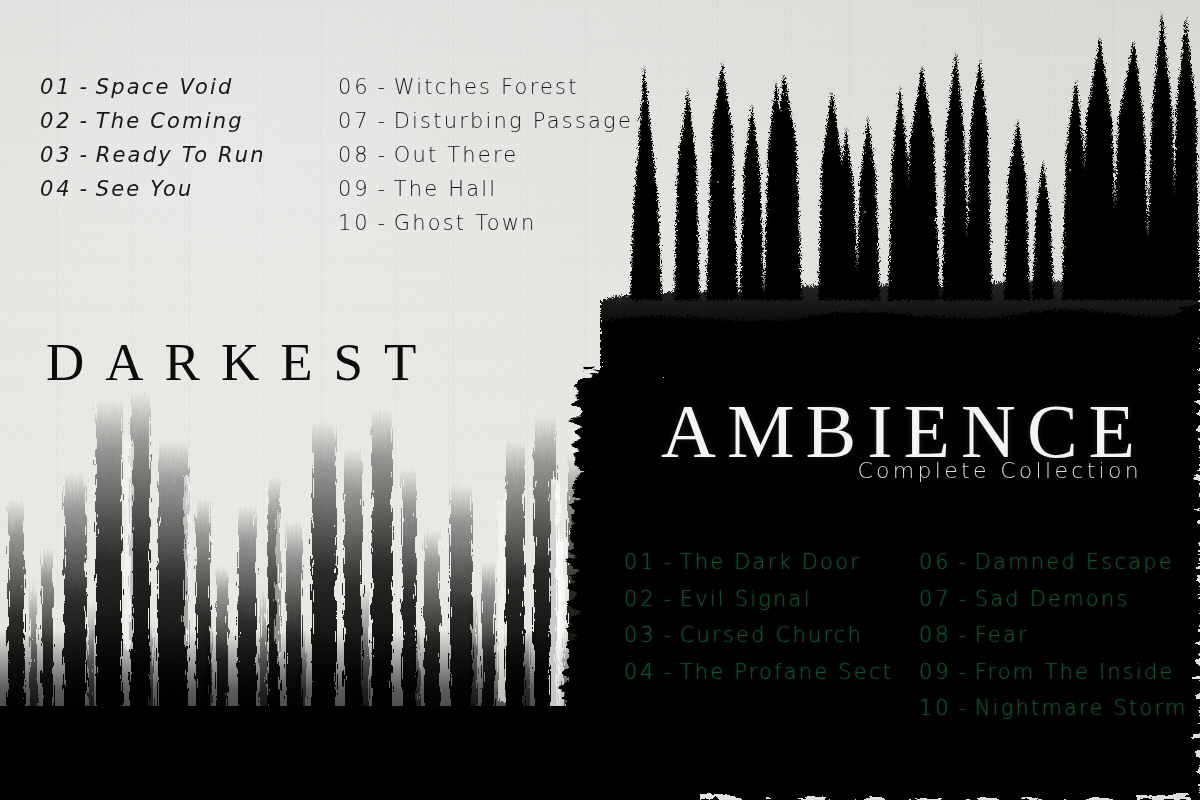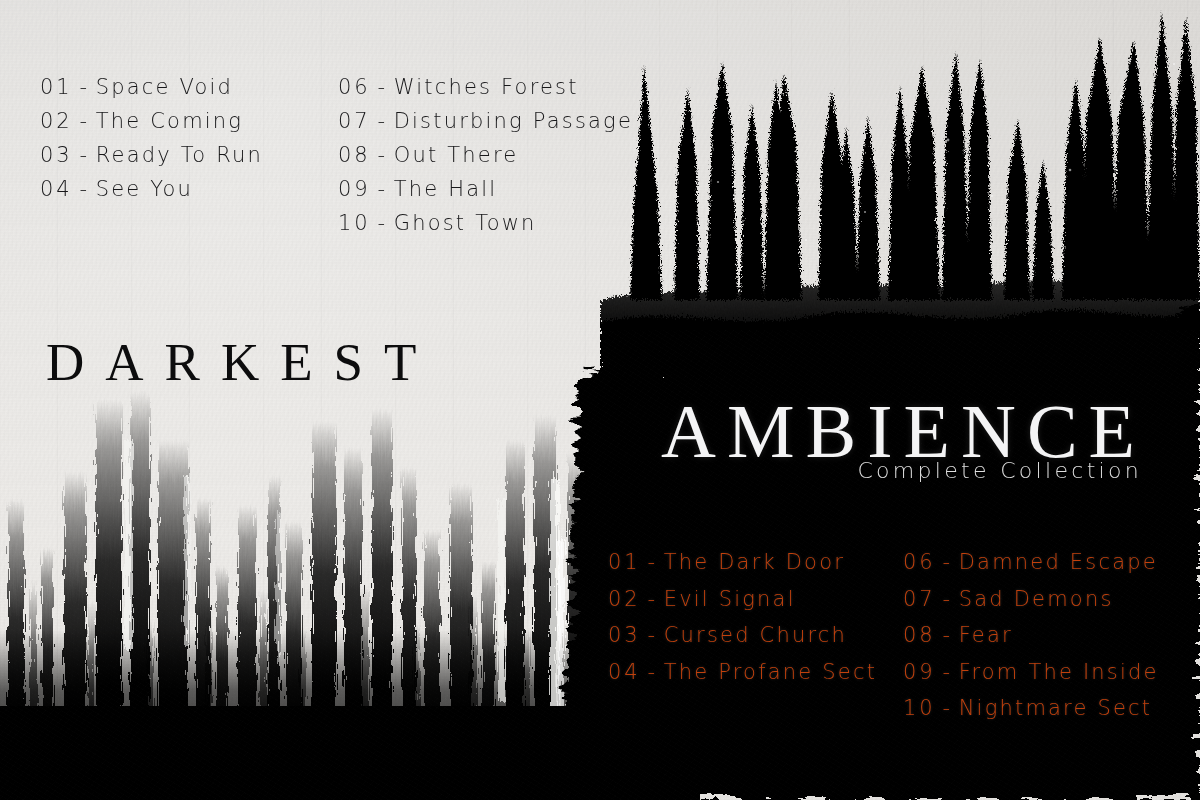"01 - Space Void" #tl-top-a { font-style: none -> italic }
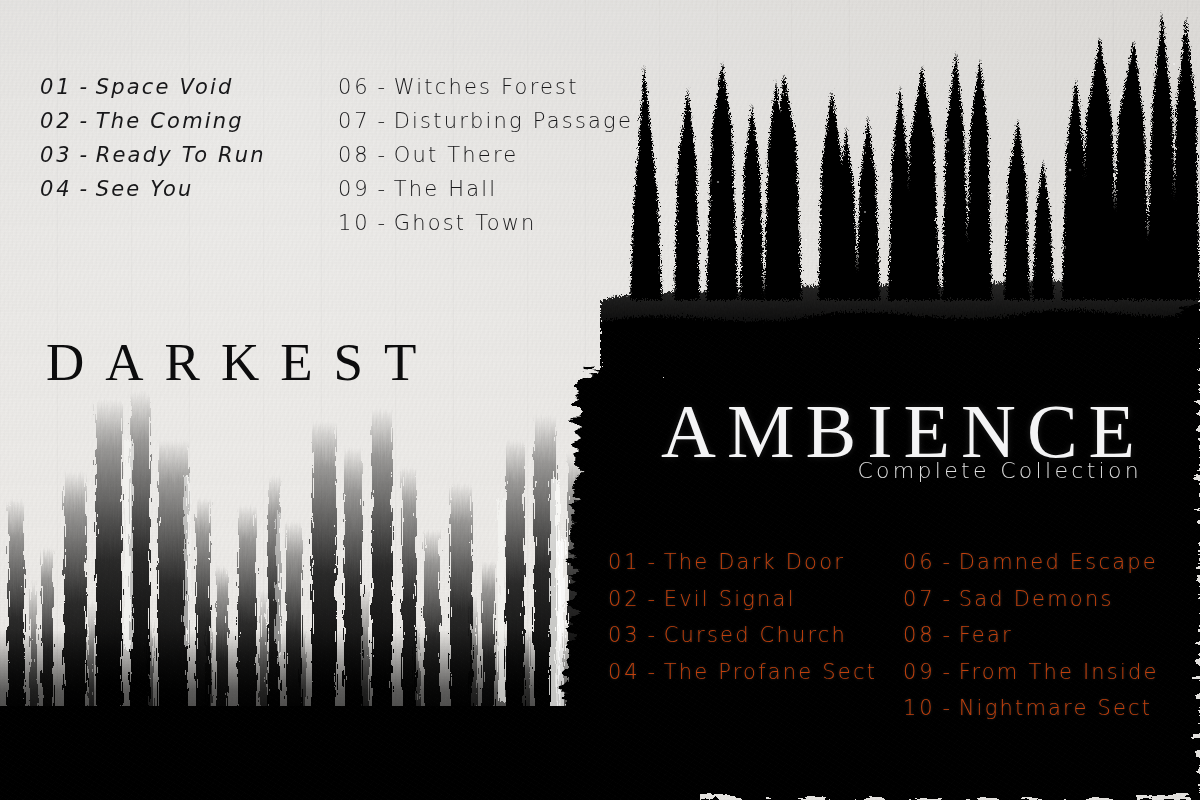"01 - The Dark Door" #tl-bot-a .track,#tl-bot-b .track { color: #c2410c -> #14532d; margin-left: none -> 16px }
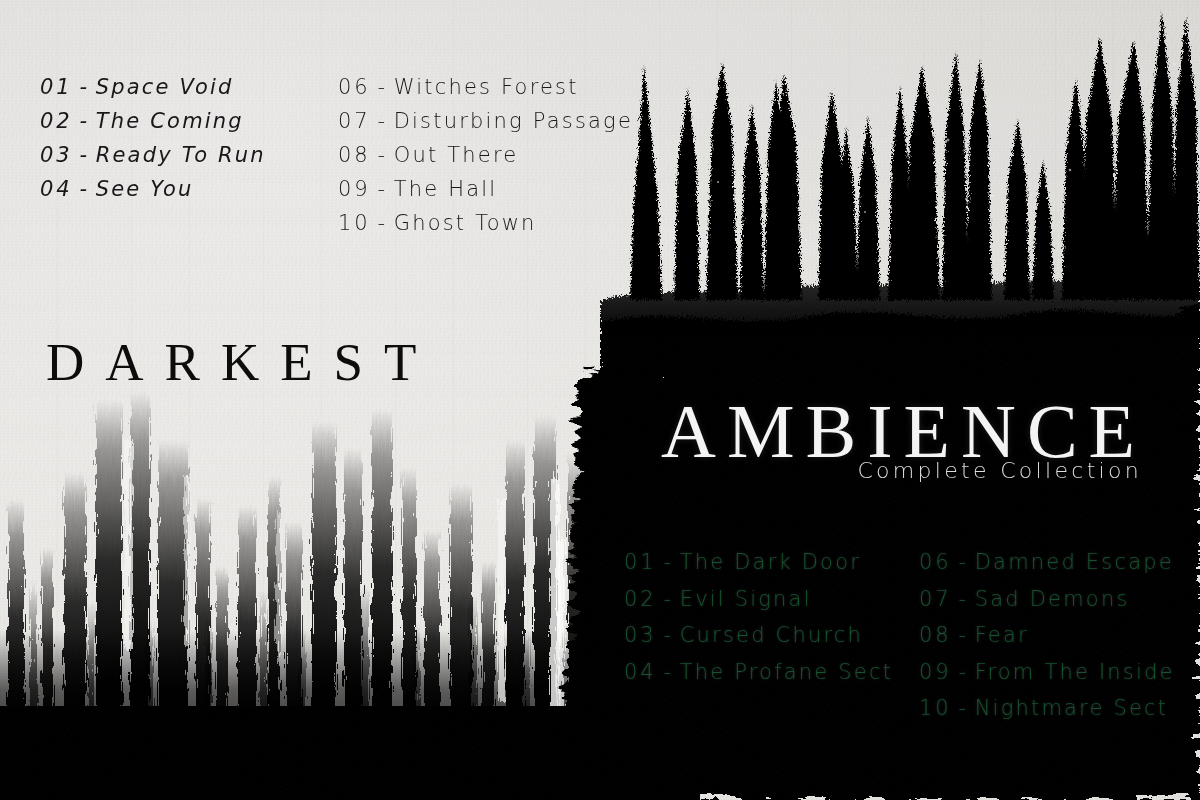"Nightmare Sect" span.ttl { text: Sect -> Storm }
